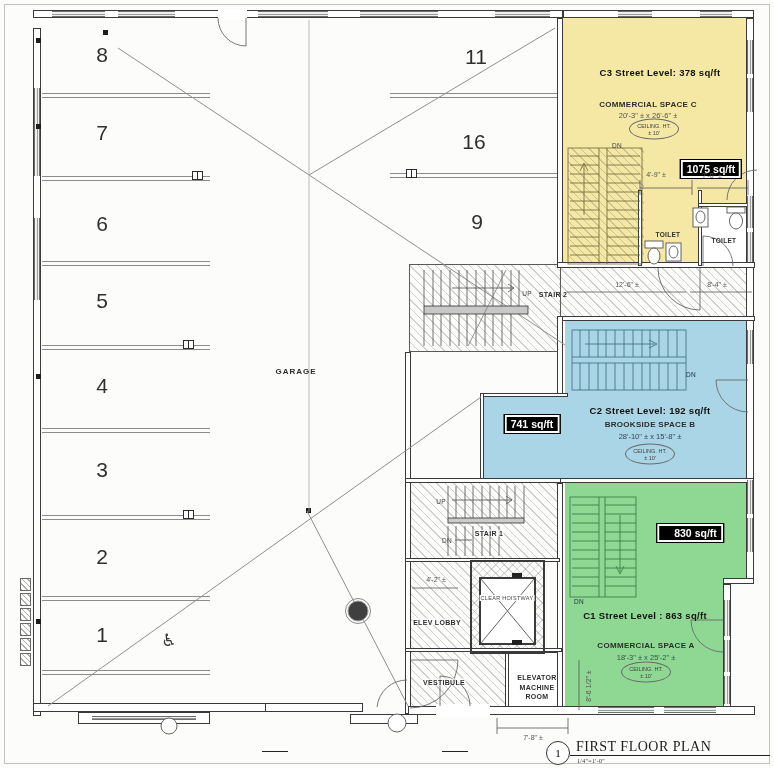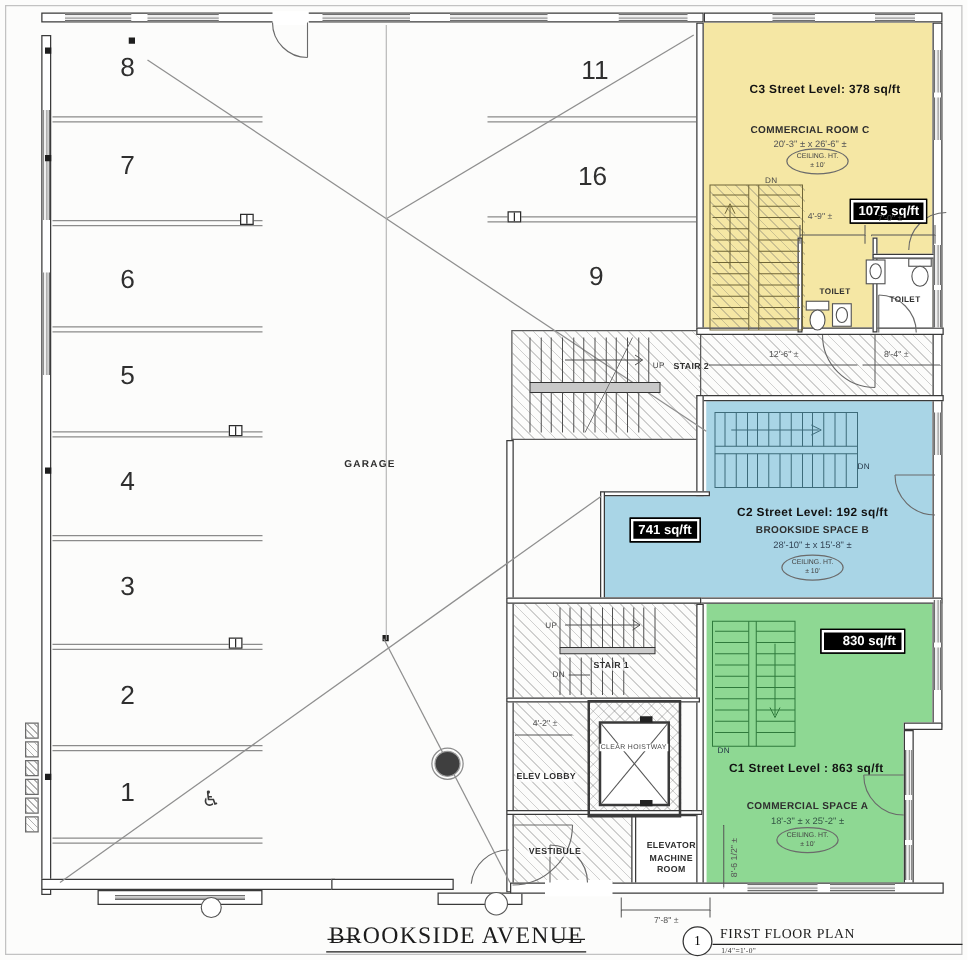"COMMERCIAL ROOM C" div.lbl { text: ROOM -> SPACE }
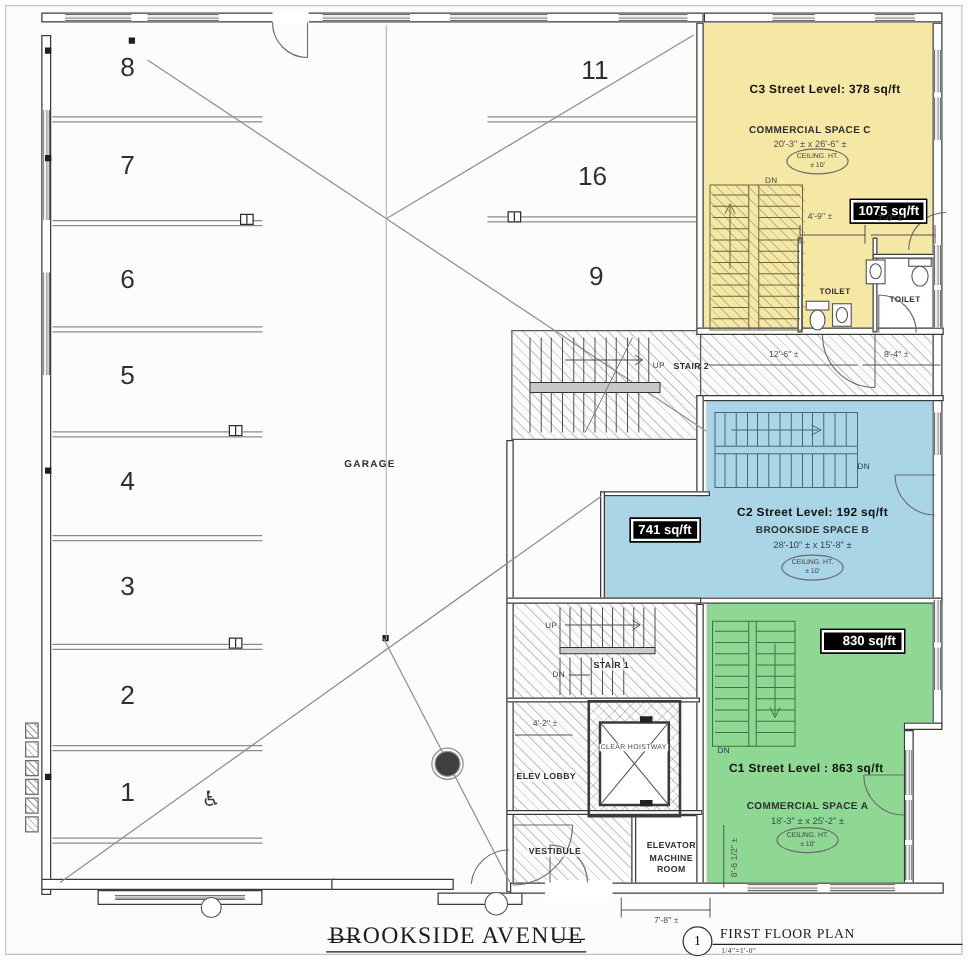"830 sq/ft" div.badge { top: 513px -> 533px }
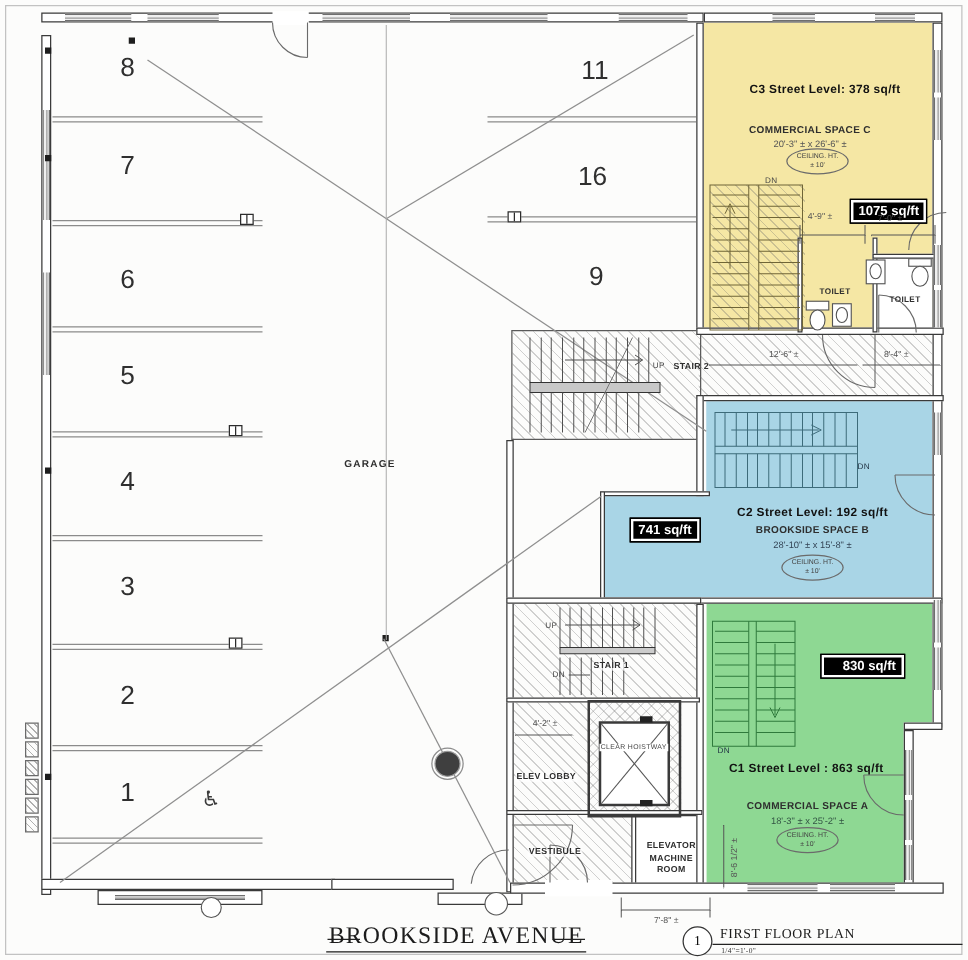"BROOKSIDE AVENUE" div.lbl { html: <div>BROOKSIDE AVENUE</div> -> none }
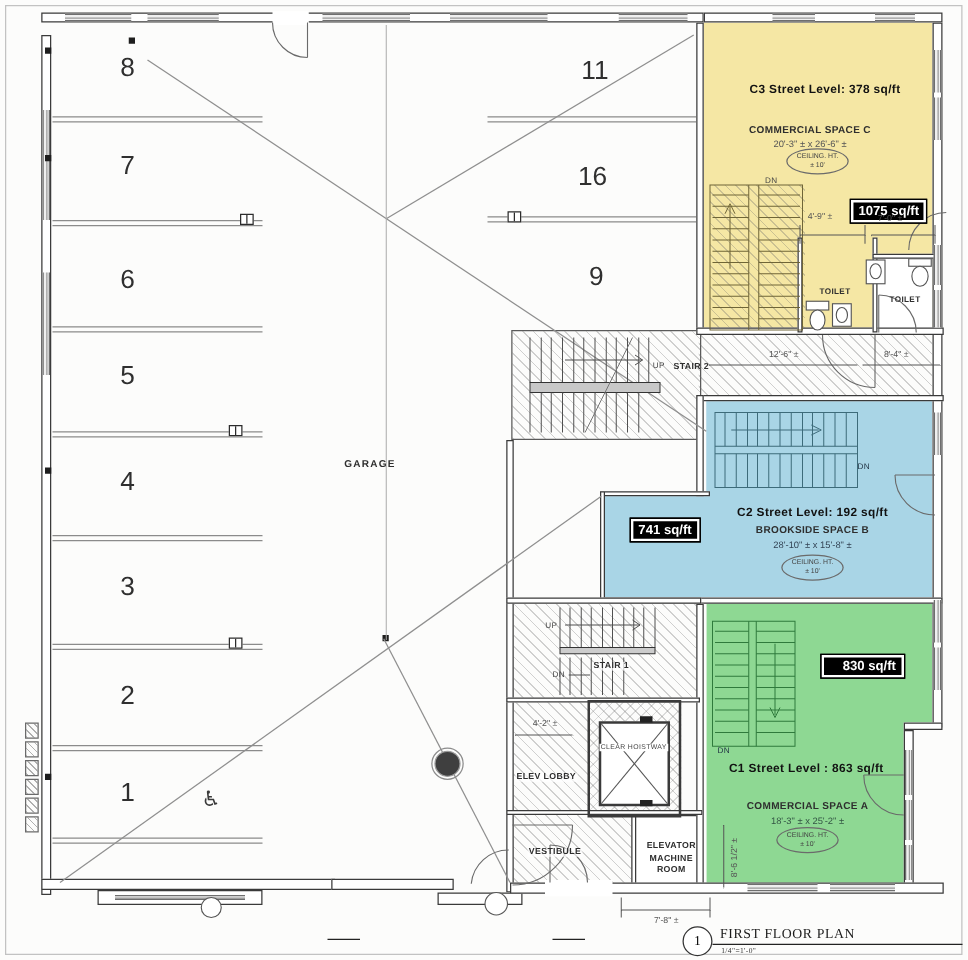"FIRST FLOOR PLAN" div.lbl { font-size: 11px -> 14px }
